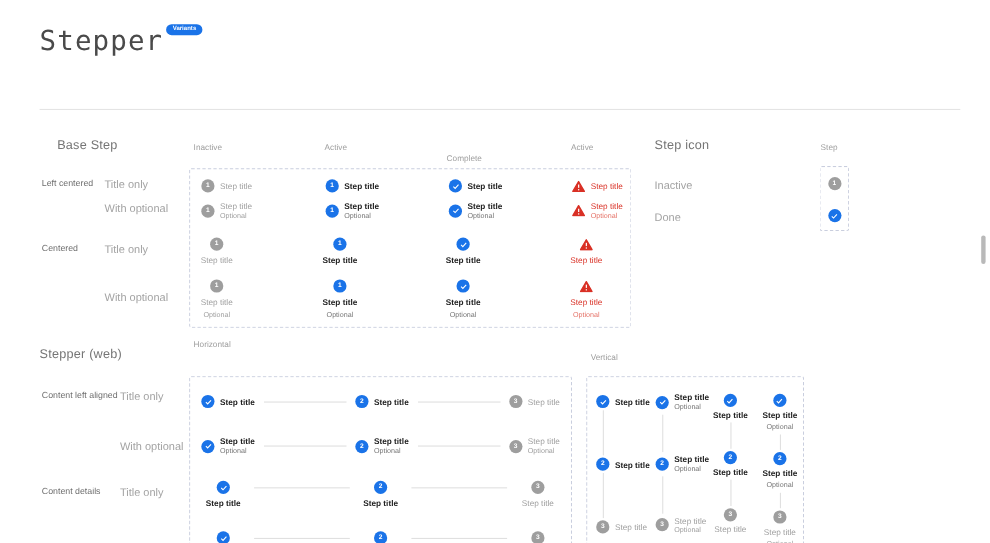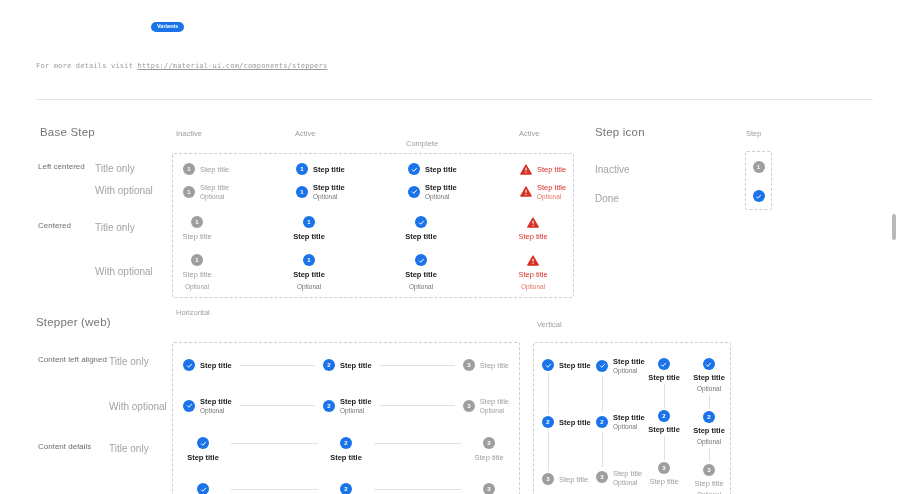"Stepper" h1.h1 { html: none -> <h1>Stepper</h1> }
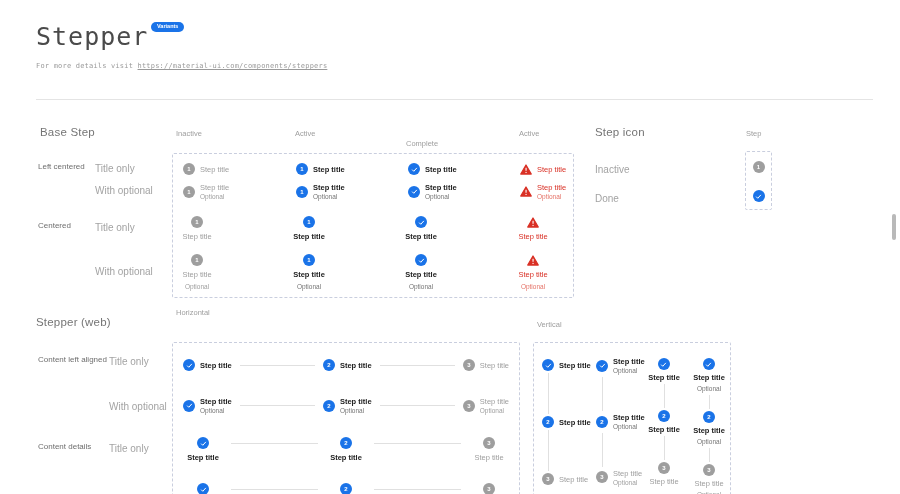"For more details visit" p.subtitle { html: <p><span>For more details visit </span><a>https://material-ui.com/components/steppers</a></p> -> none }
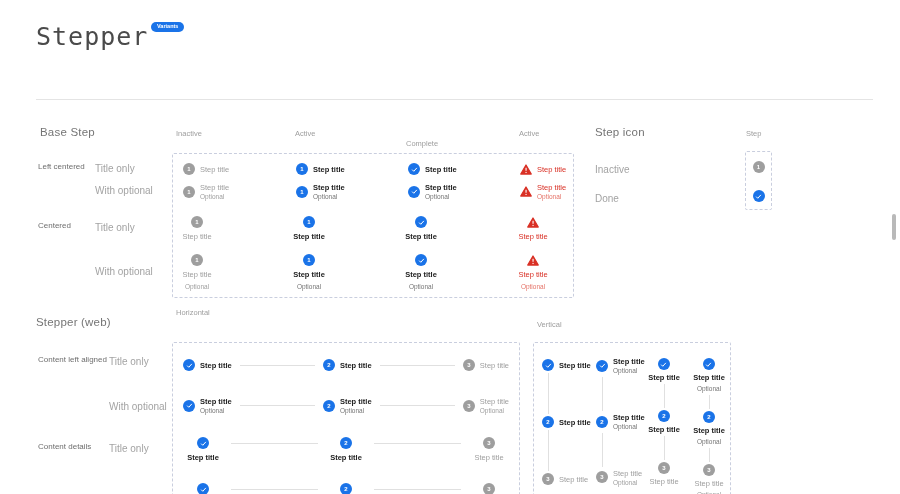"Base Step" span.h2 { left: 40px -> 52px }
